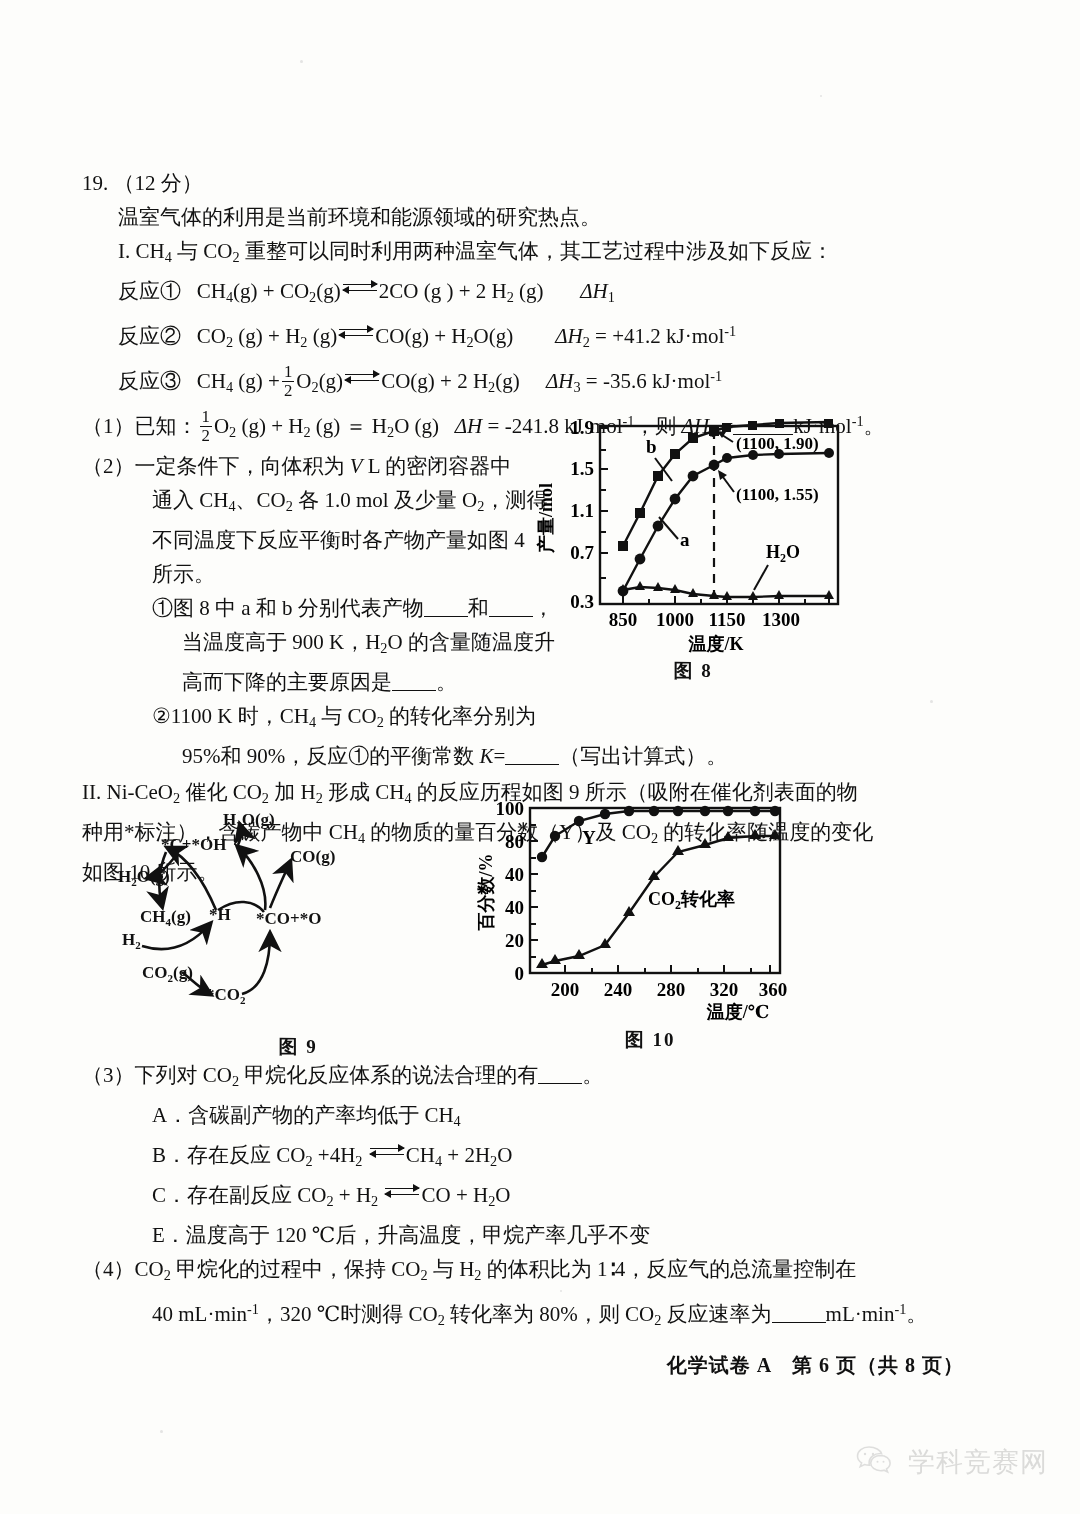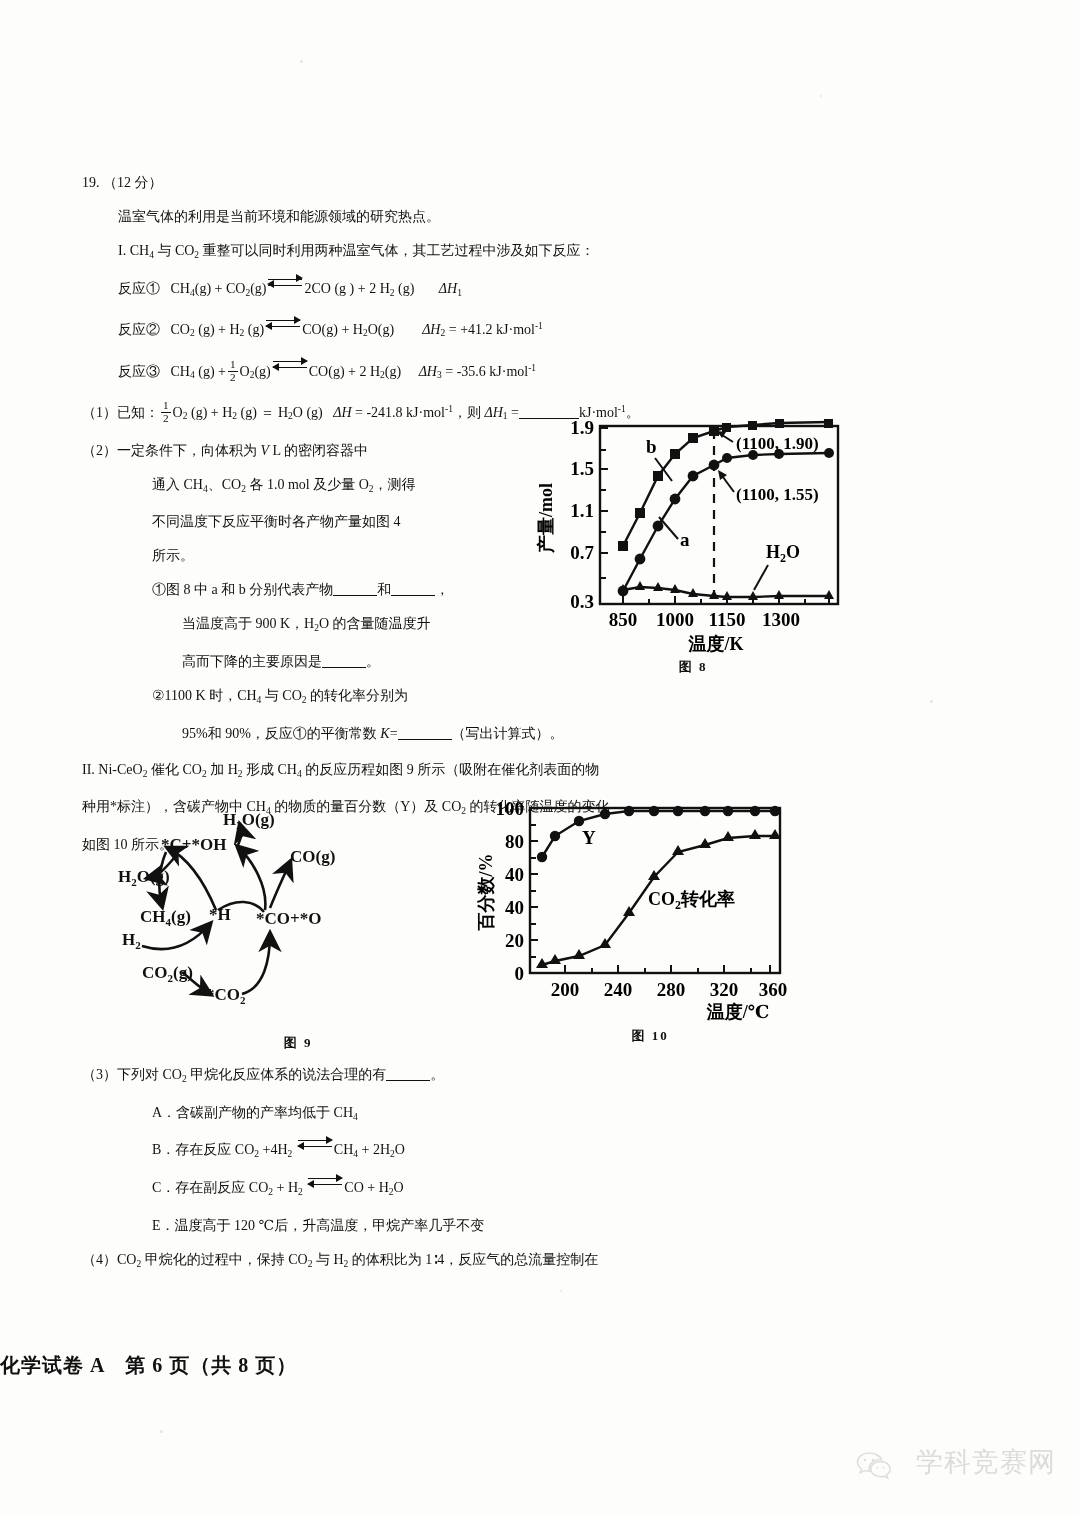"19. （12 分）" .ln { font-size: 14px -> 21px }
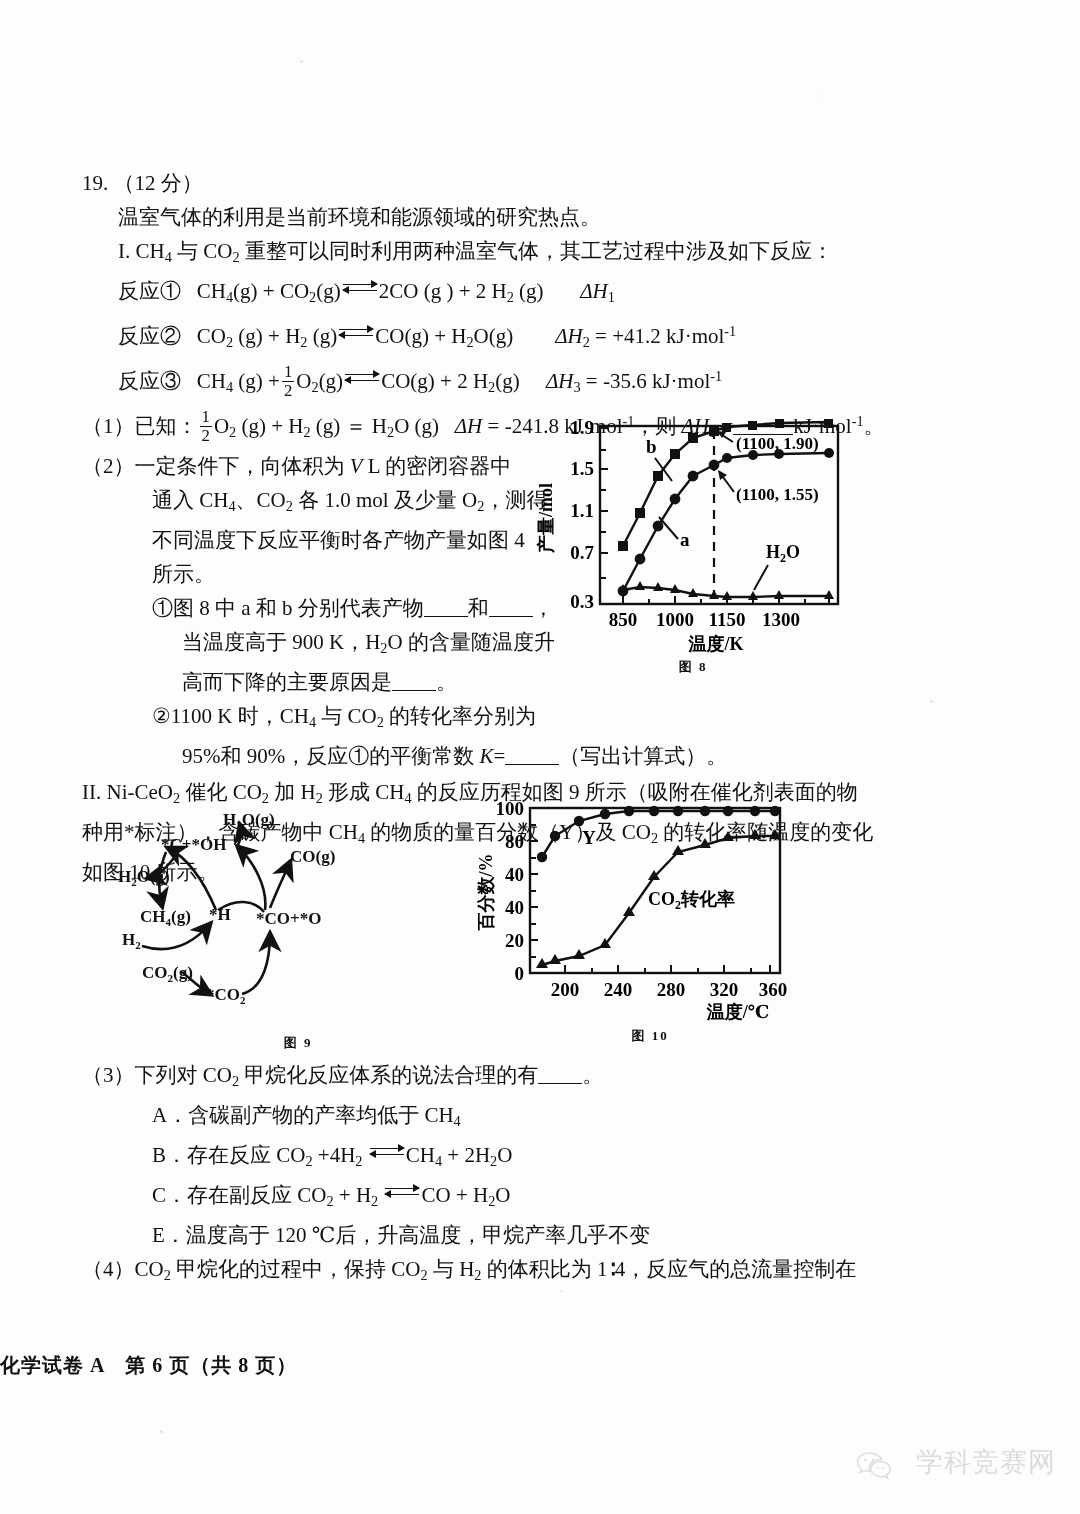"图 8" .figcap { font-size: 13px -> 19px }
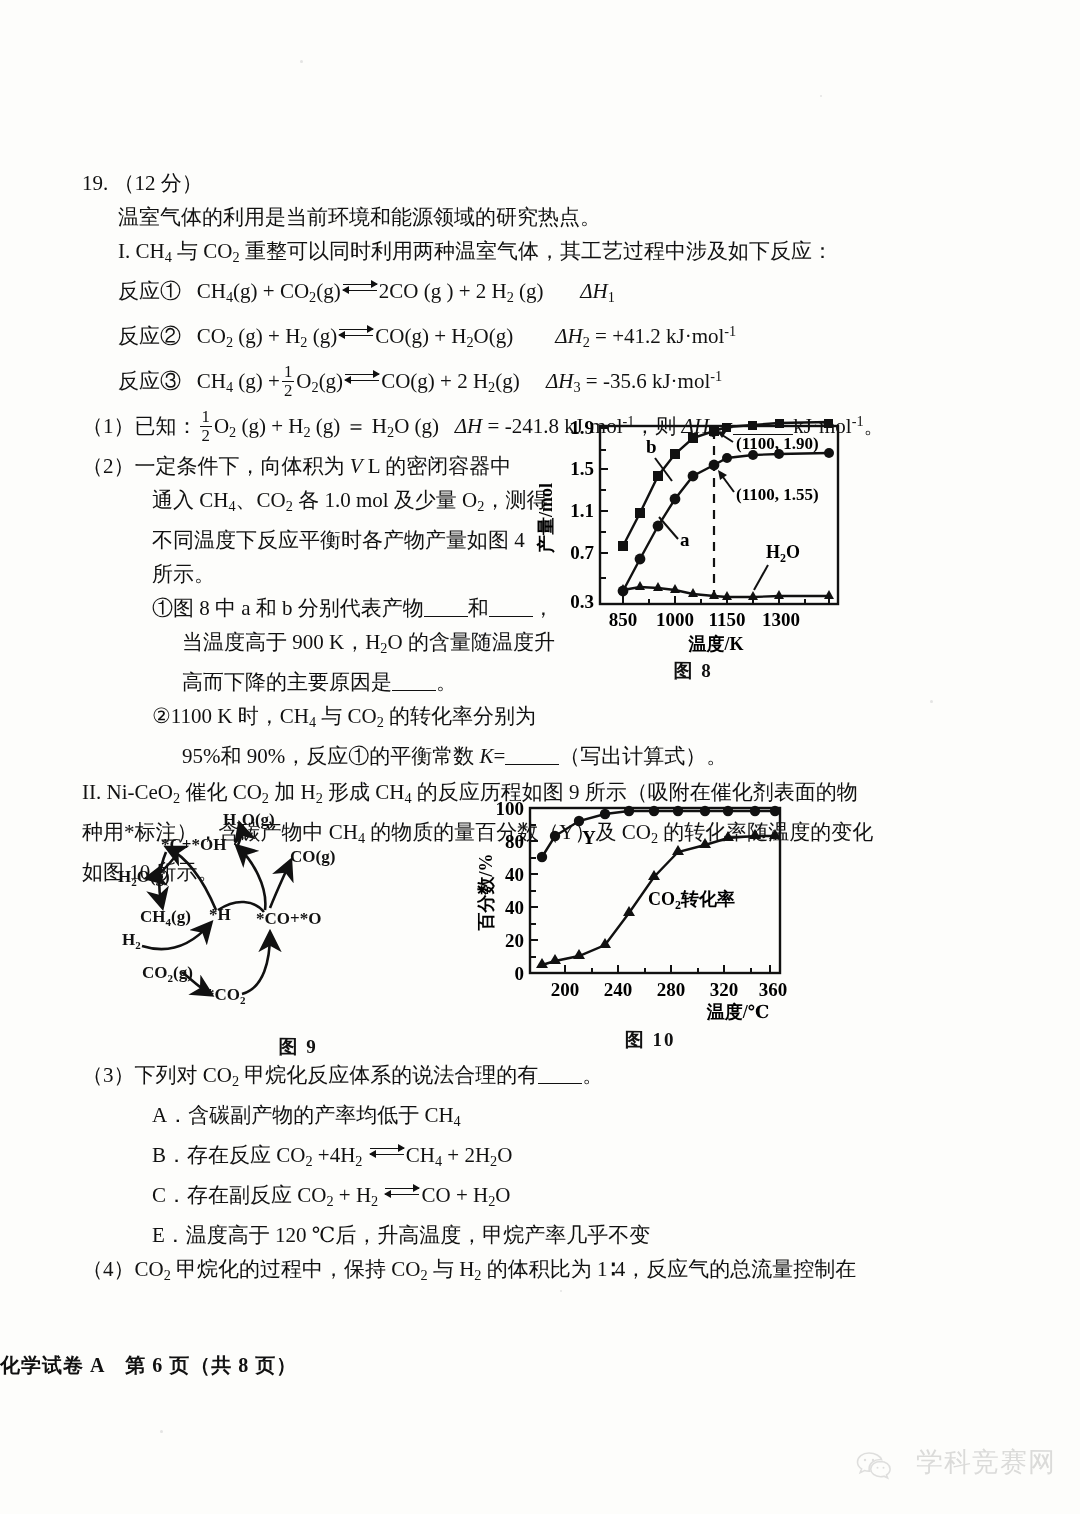"40 mL·min-1，320 ℃时测得 CO2 转化率为" p.ln { html: none -> <p> 40 mL·min<sup>-1</sup>，320 ℃时测得 CO<sub>2</sub> 转化率为 80%，则 CO<sub>2</sub> 反应速率为<span></span>mL·min<sup>-1</sup>。 </p> }
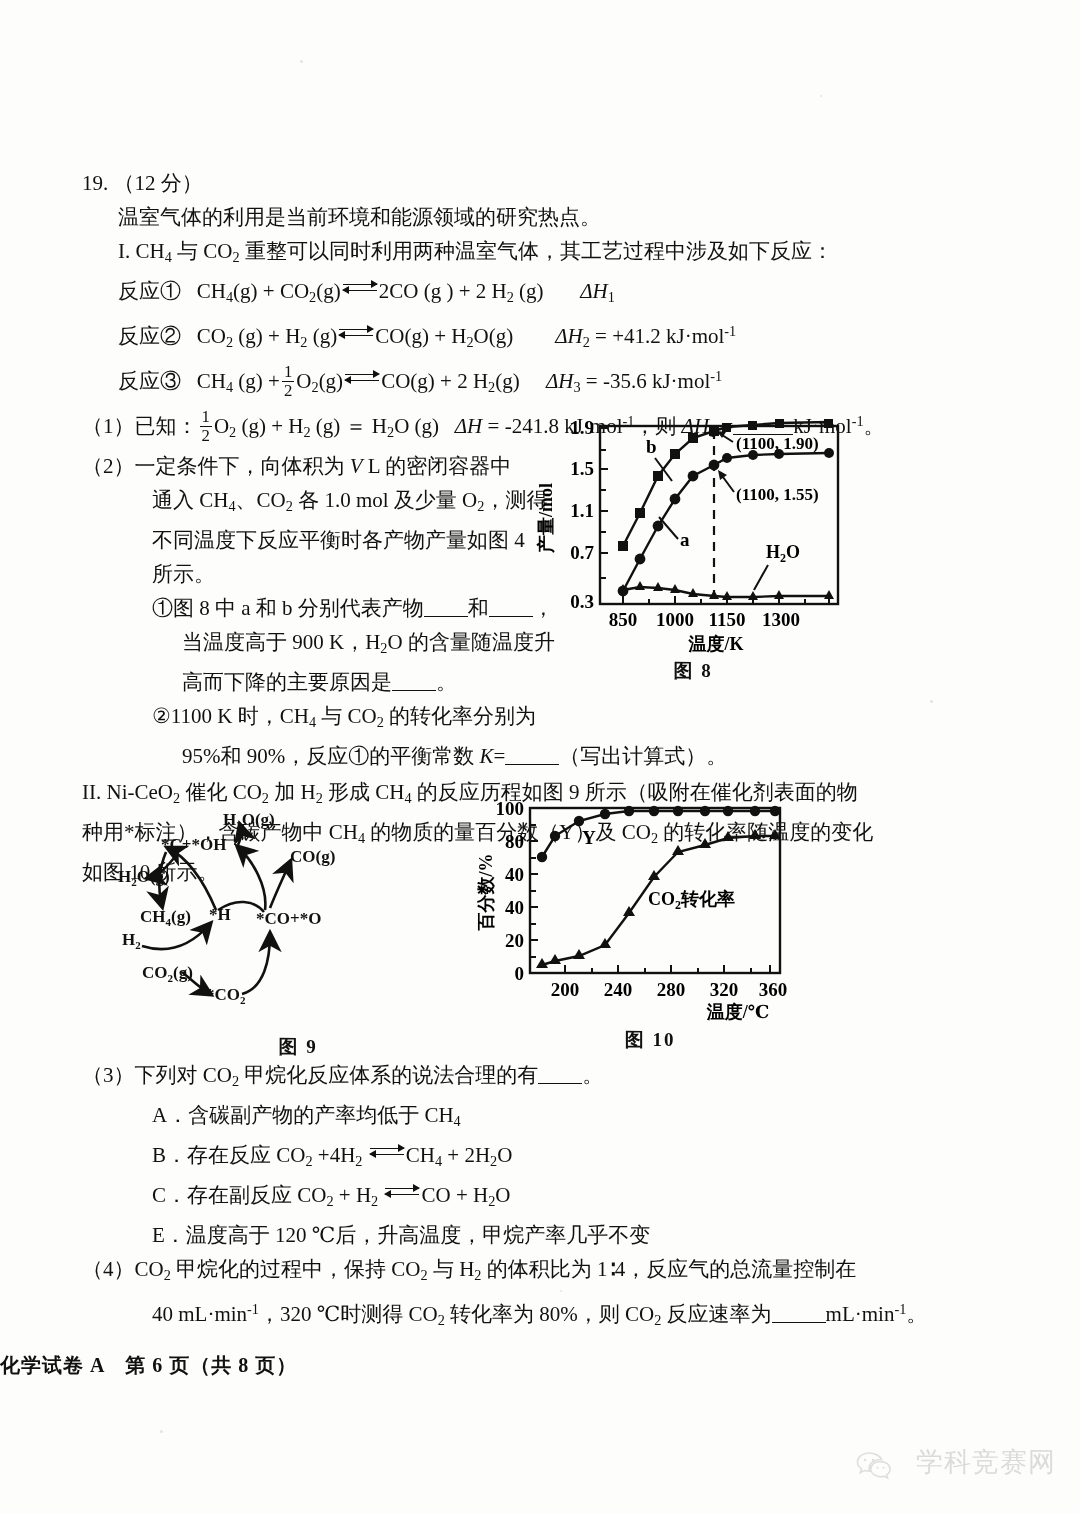"化学试卷 A 第 6 页（共" .footer { text-align: left -> right }
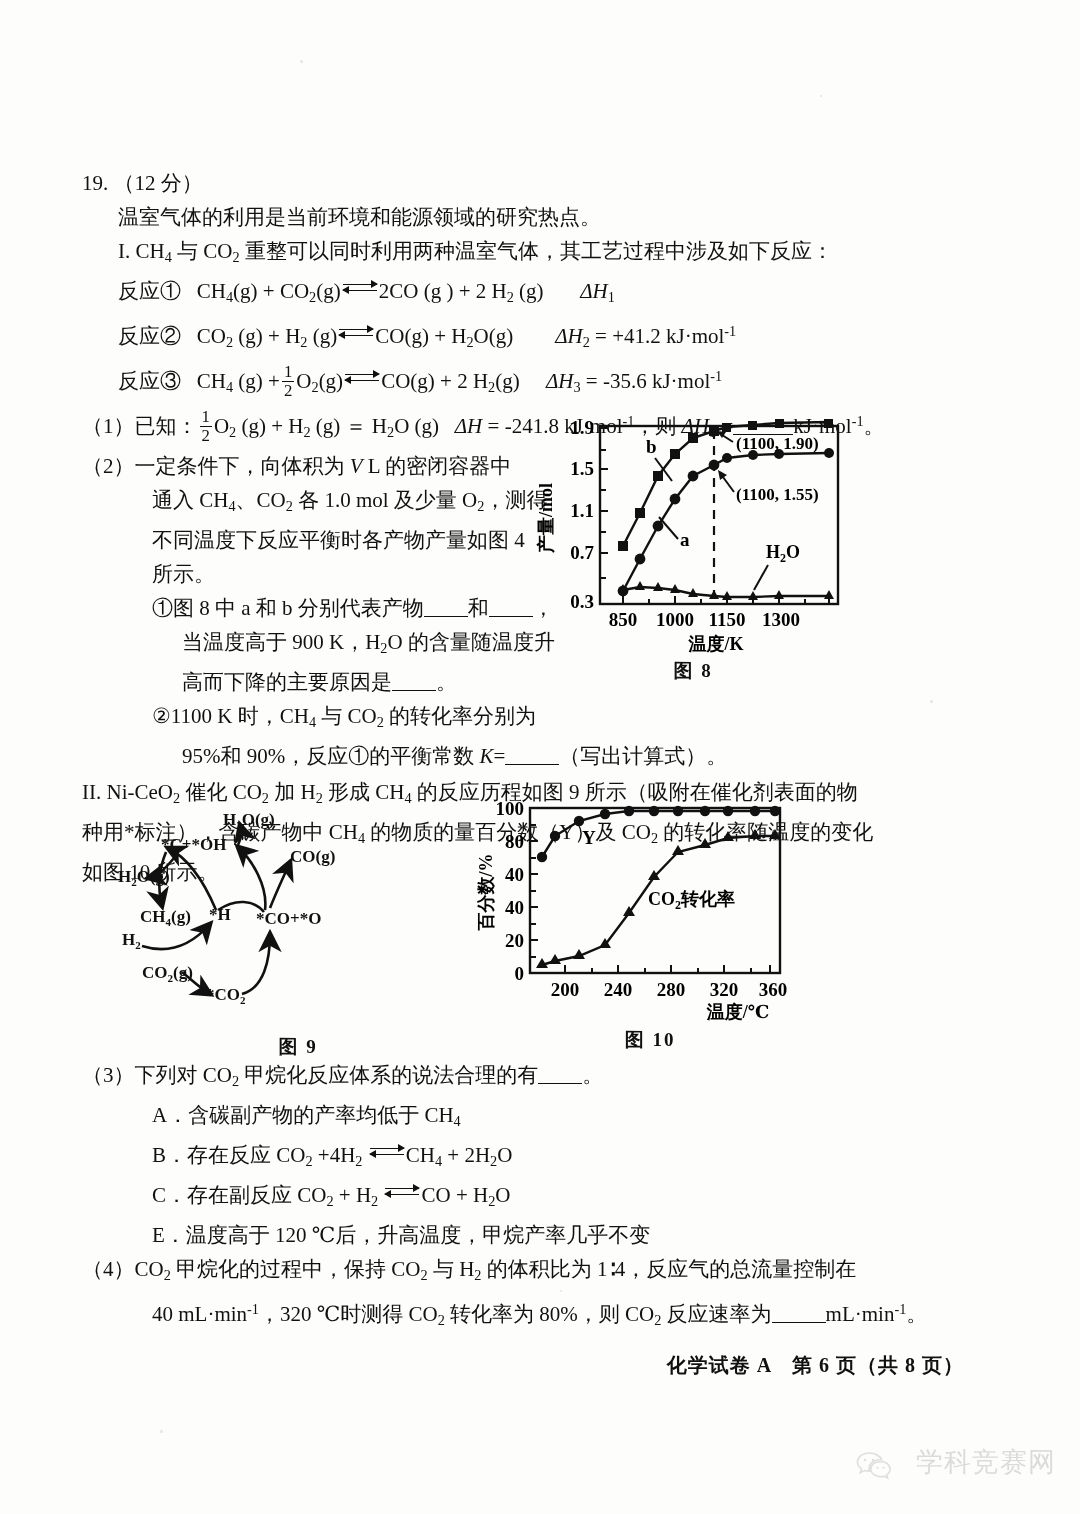"学科竞赛网" .watermark { align-items: flex-end -> flex-start; gap: 24px -> 16px }
